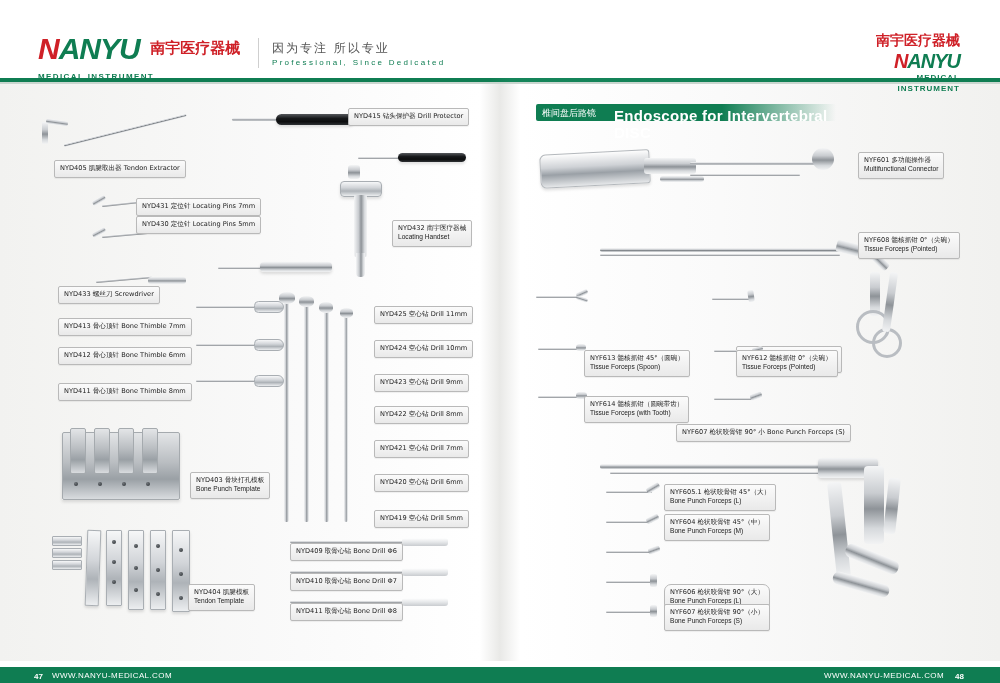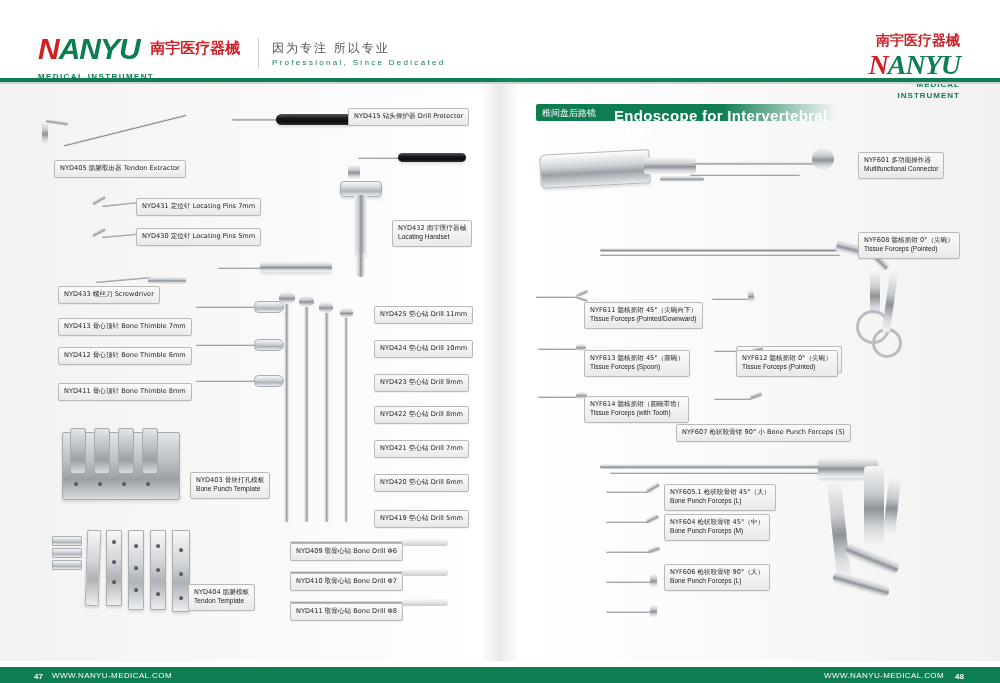"NANYU" .logo-r .nanyu-word { font-family: Liberation Serif, serif -> none; font-size: 28px -> 20px }
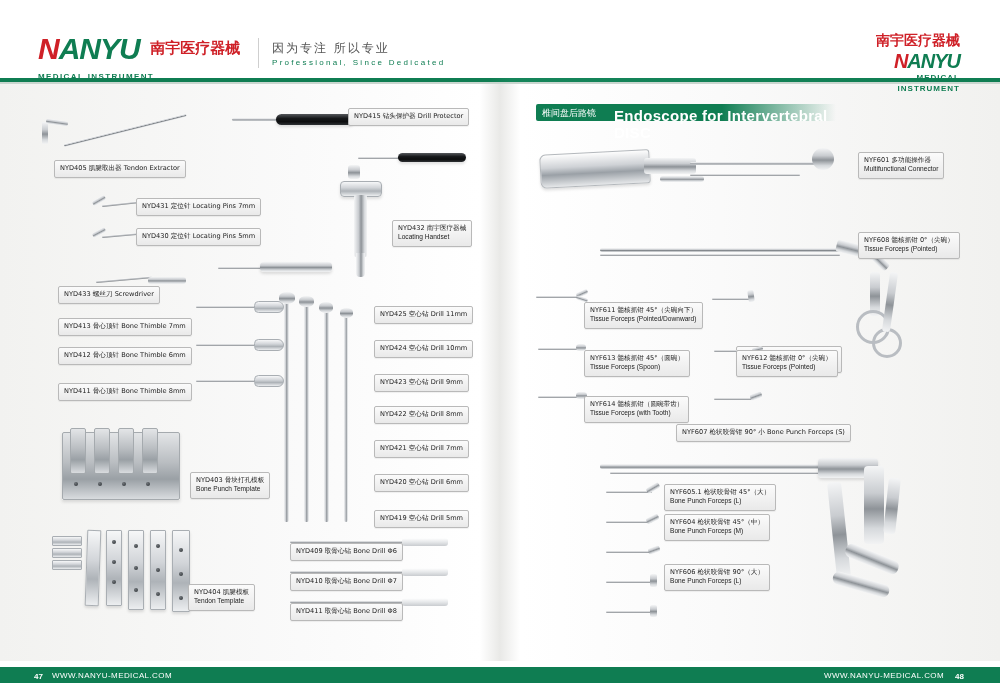"NYD430 定位针 Locating Pins 5mm" div.lbl { top: 228px -> 216px }
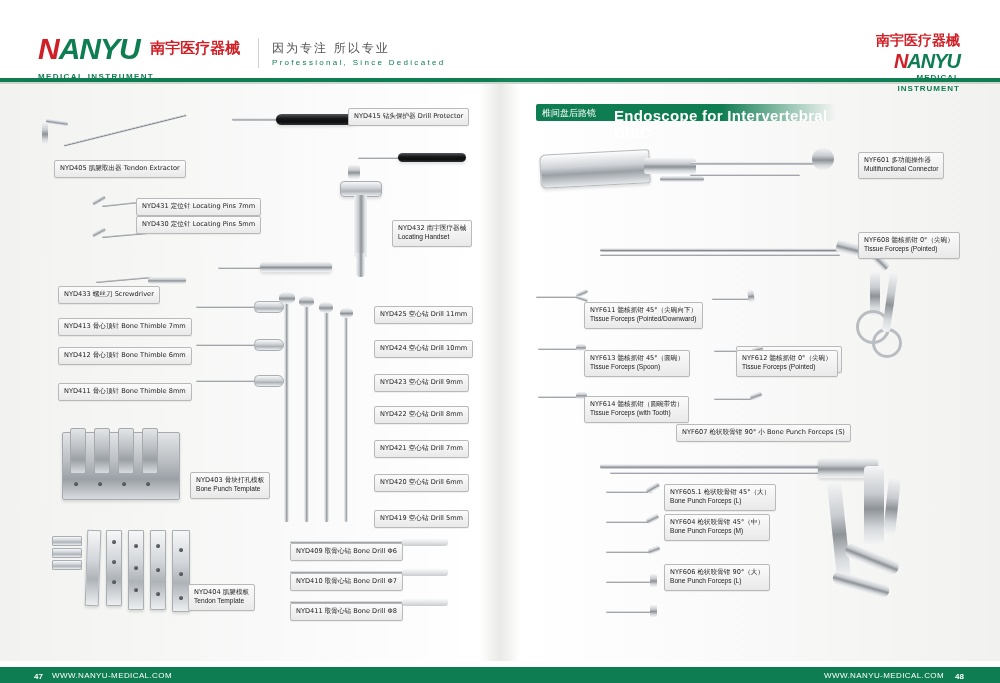"NYF611 髓核抓钳 45°（尖碗向下）" div.lbl { html: <div> <span><span>NYF611</span> <span>髓核抓钳 45°（尖碗向下）</span></span> <span>Tissue Forceps (Pointed/Downward)</span> </div> -> none }
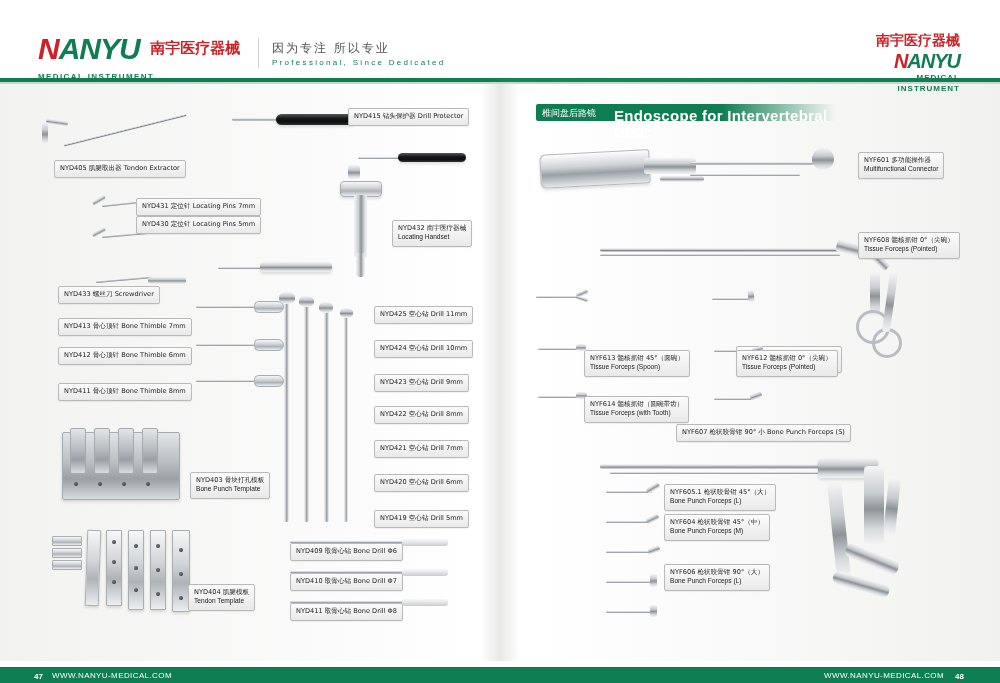"NYF606 枪状咬骨钳 90°（大）" div.lbl { border-radius: none -> 7px; top: 564px -> 584px }
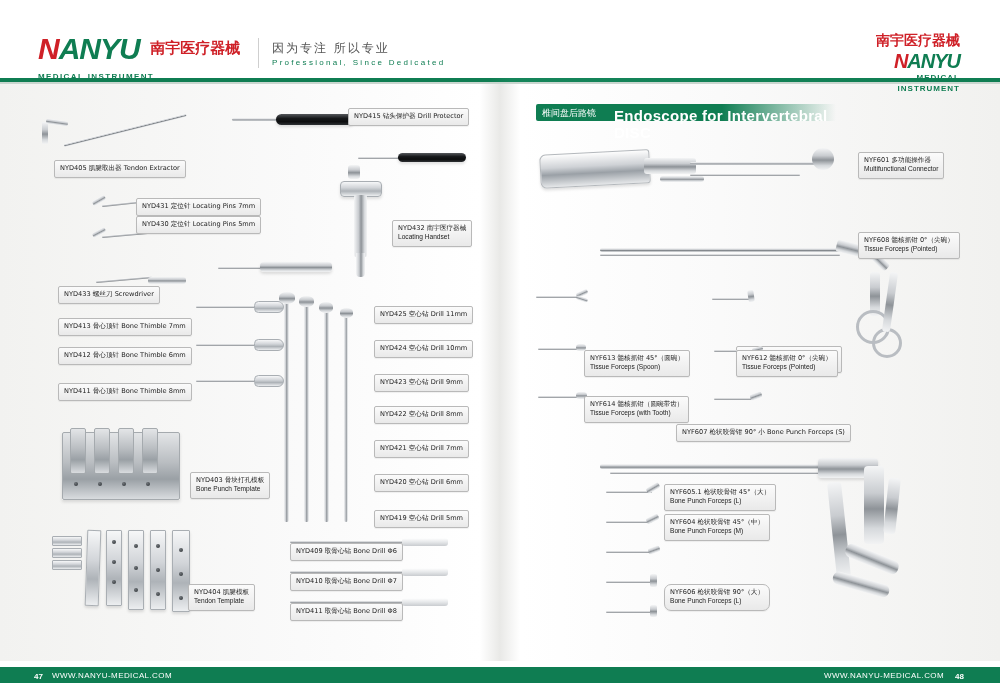"NYF607 枪状咬骨钳 90°（小）" div.lbl { html: none -> <div> <span><span>NYF607</span> <span>枪状咬骨钳 90°（小）</span></span> <span>Bone Punch Forceps (S)</span> </div> }
